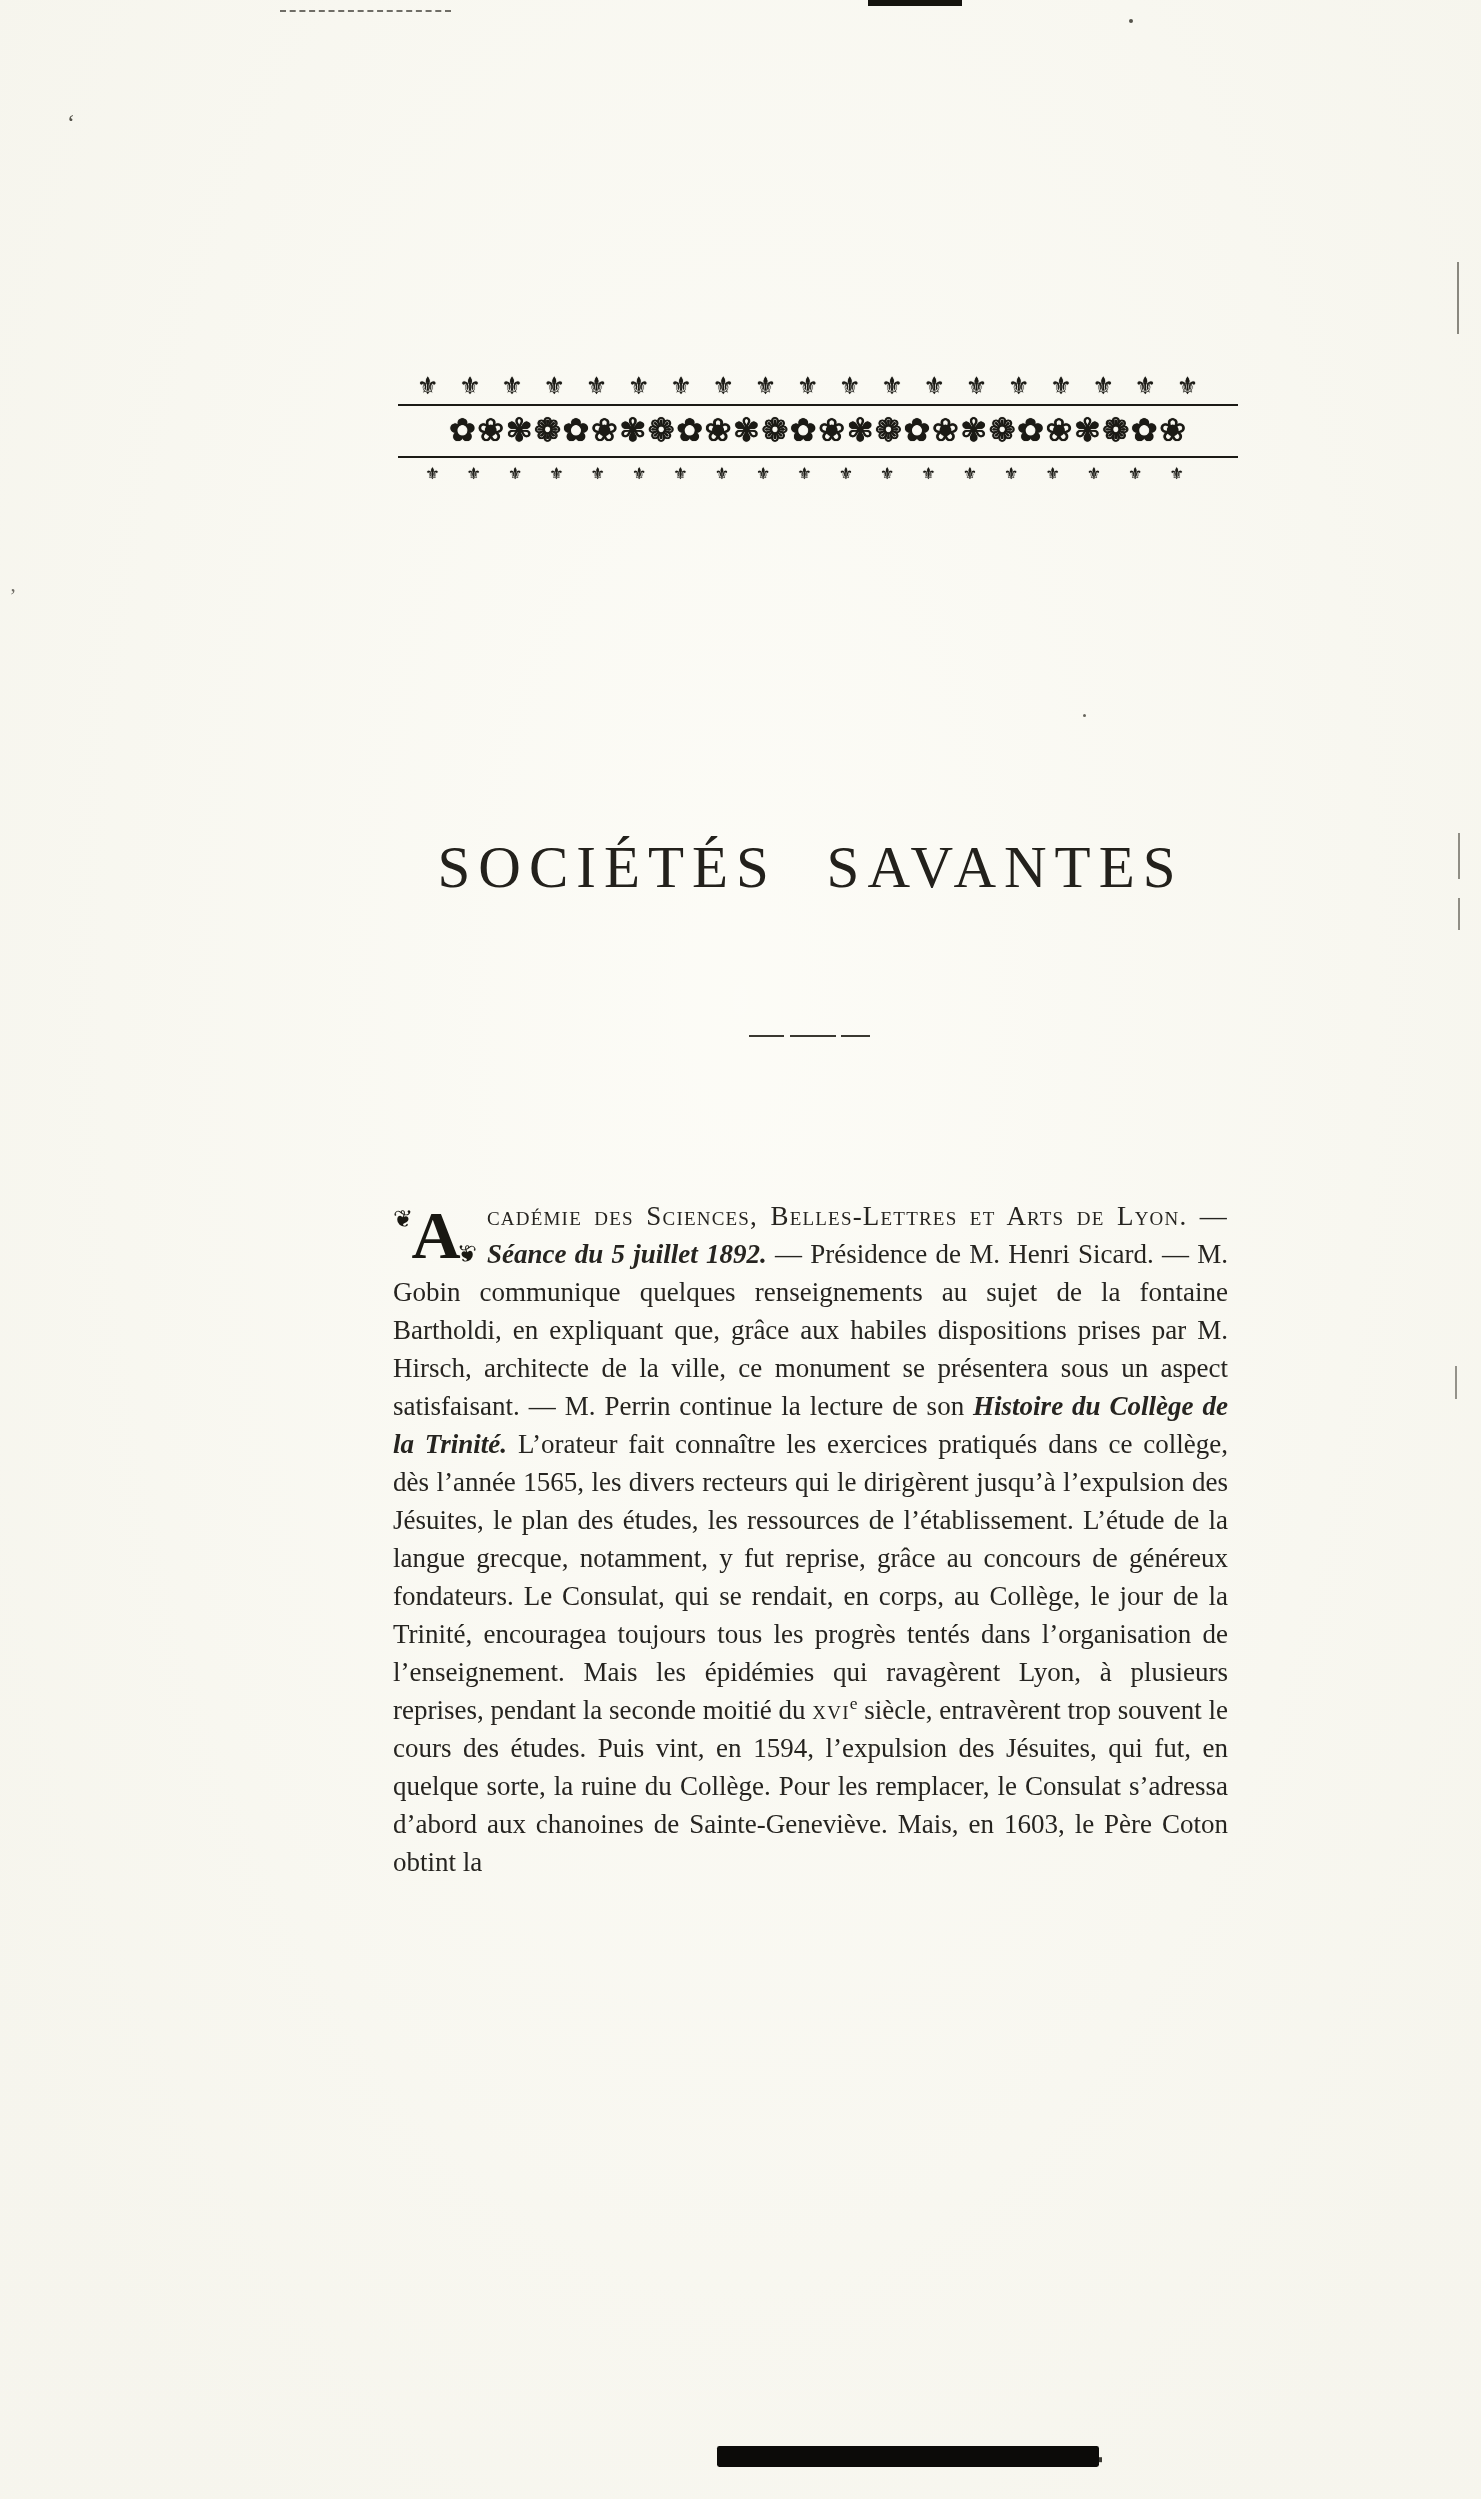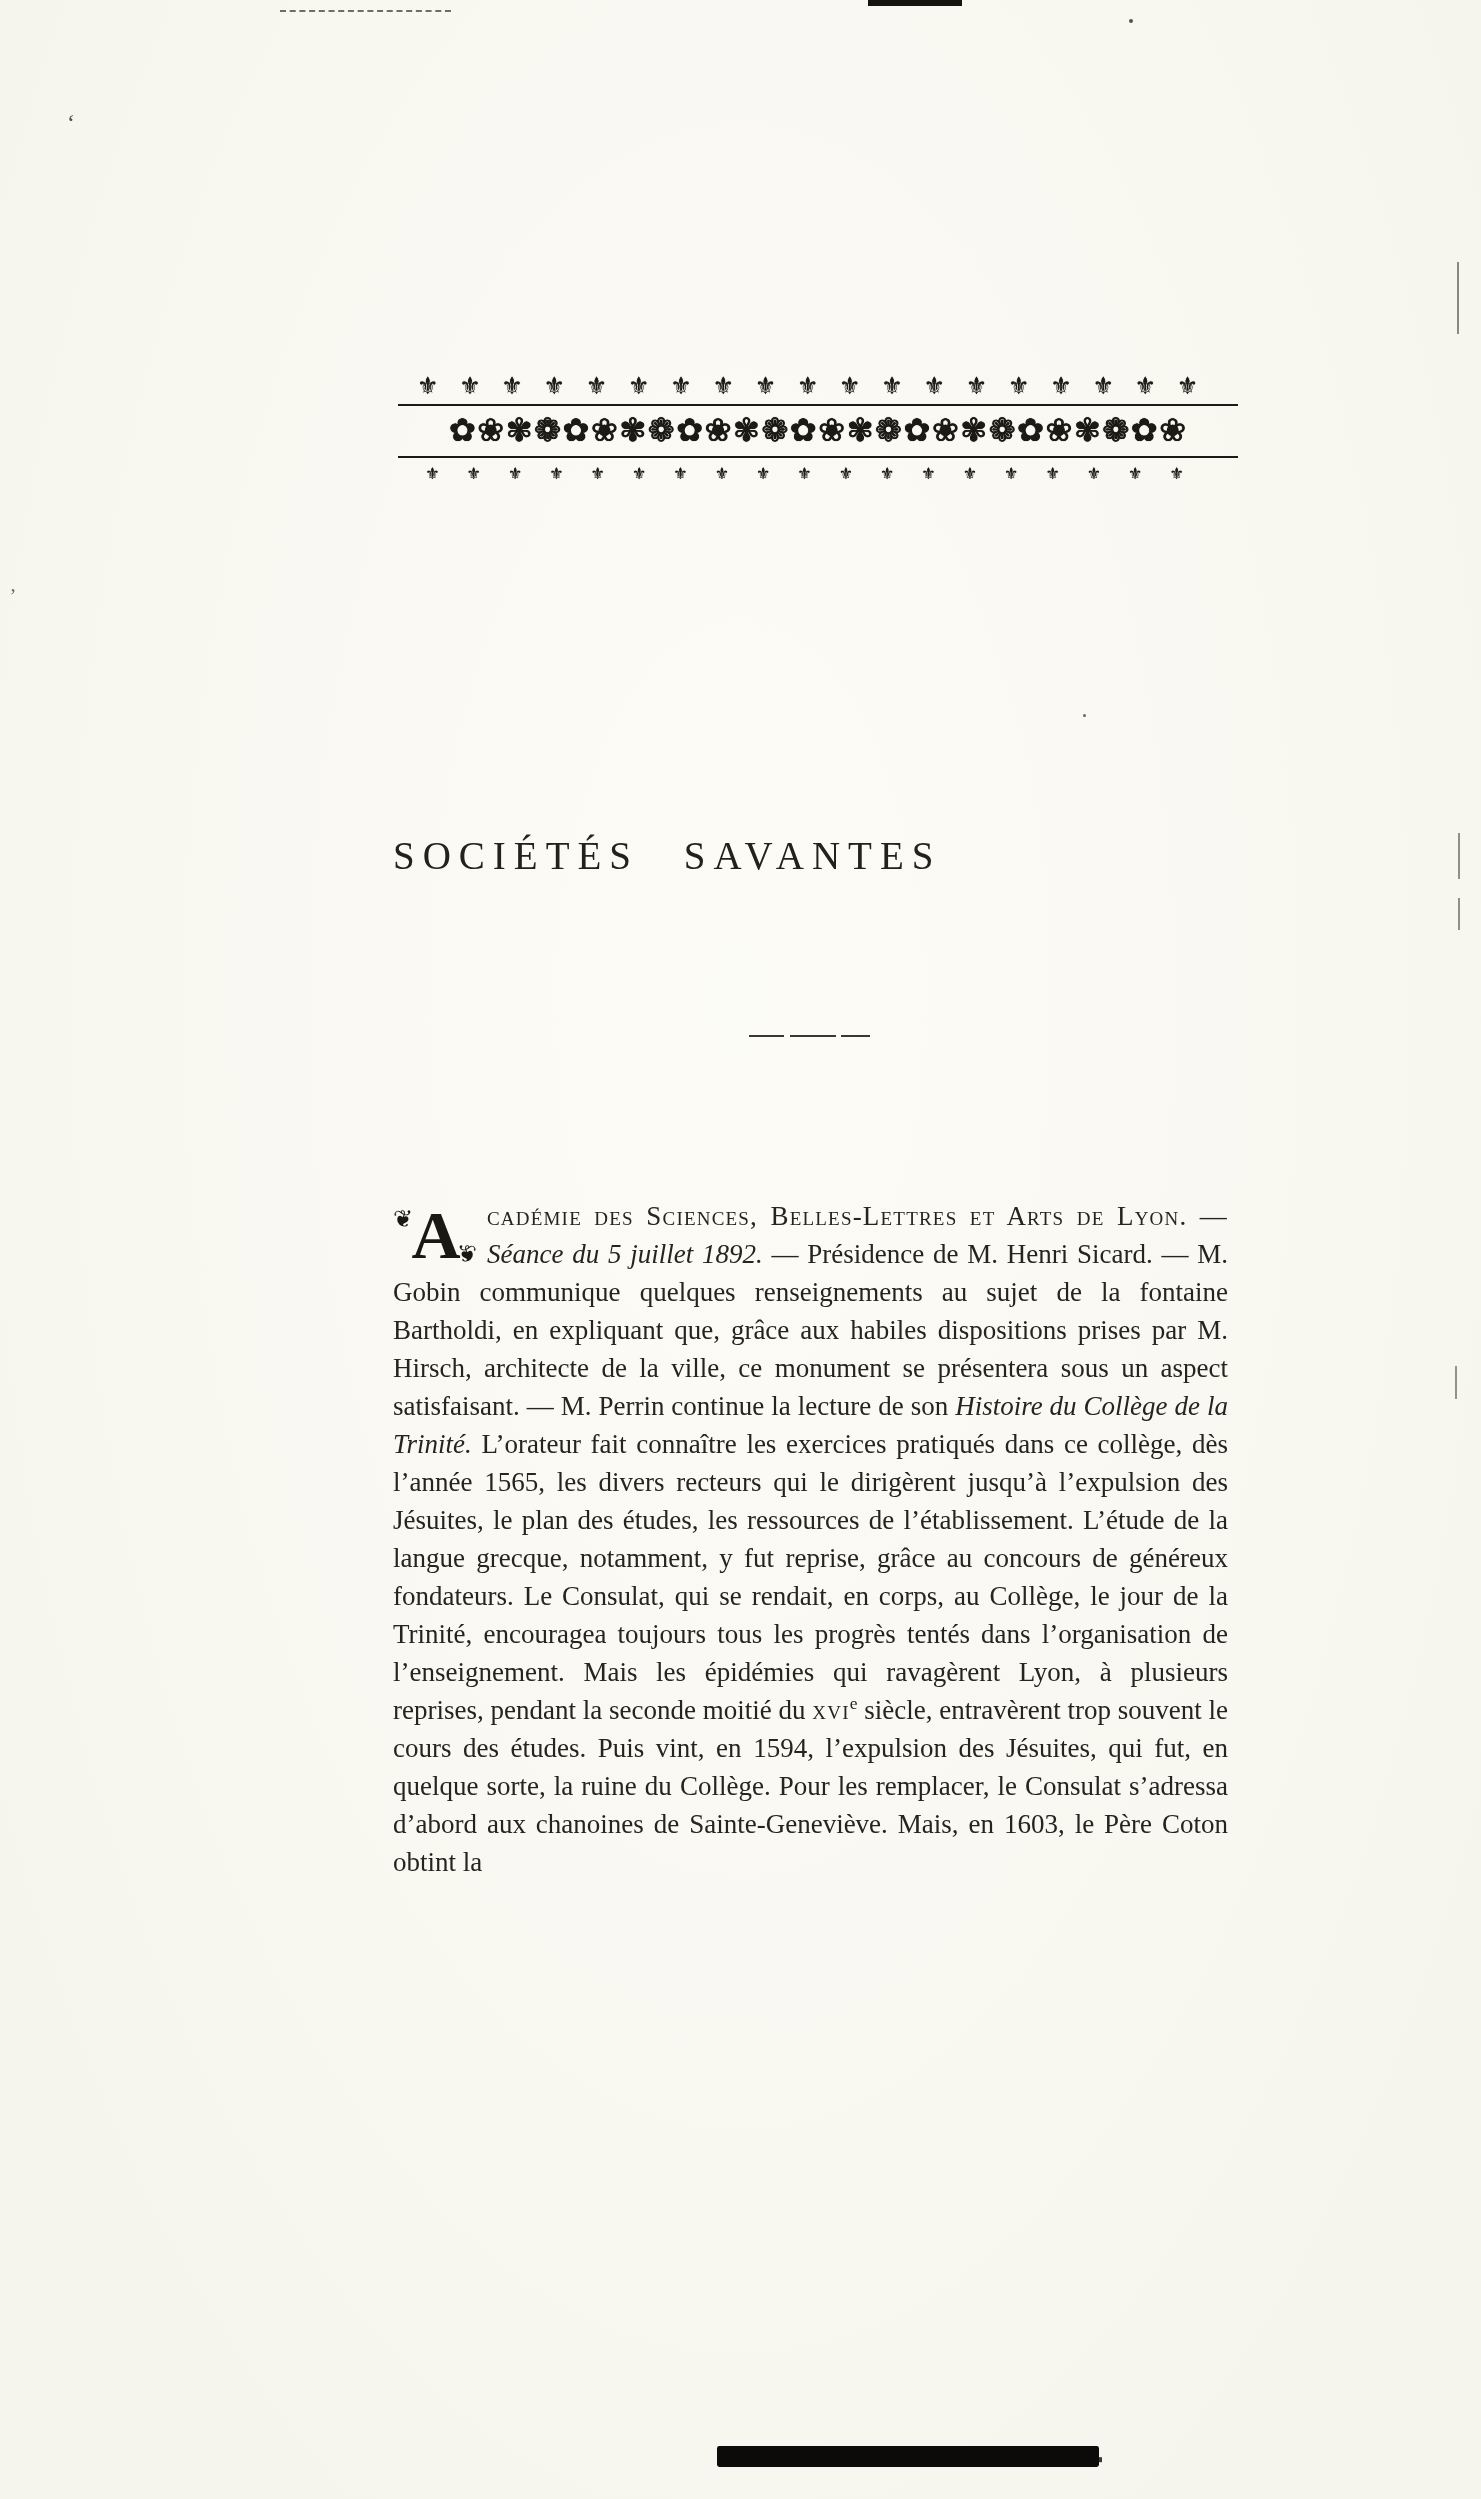"SOCIÉTÉS SAVANTES" #page-title { font-size: 39px -> 59px; text-align: left -> center }
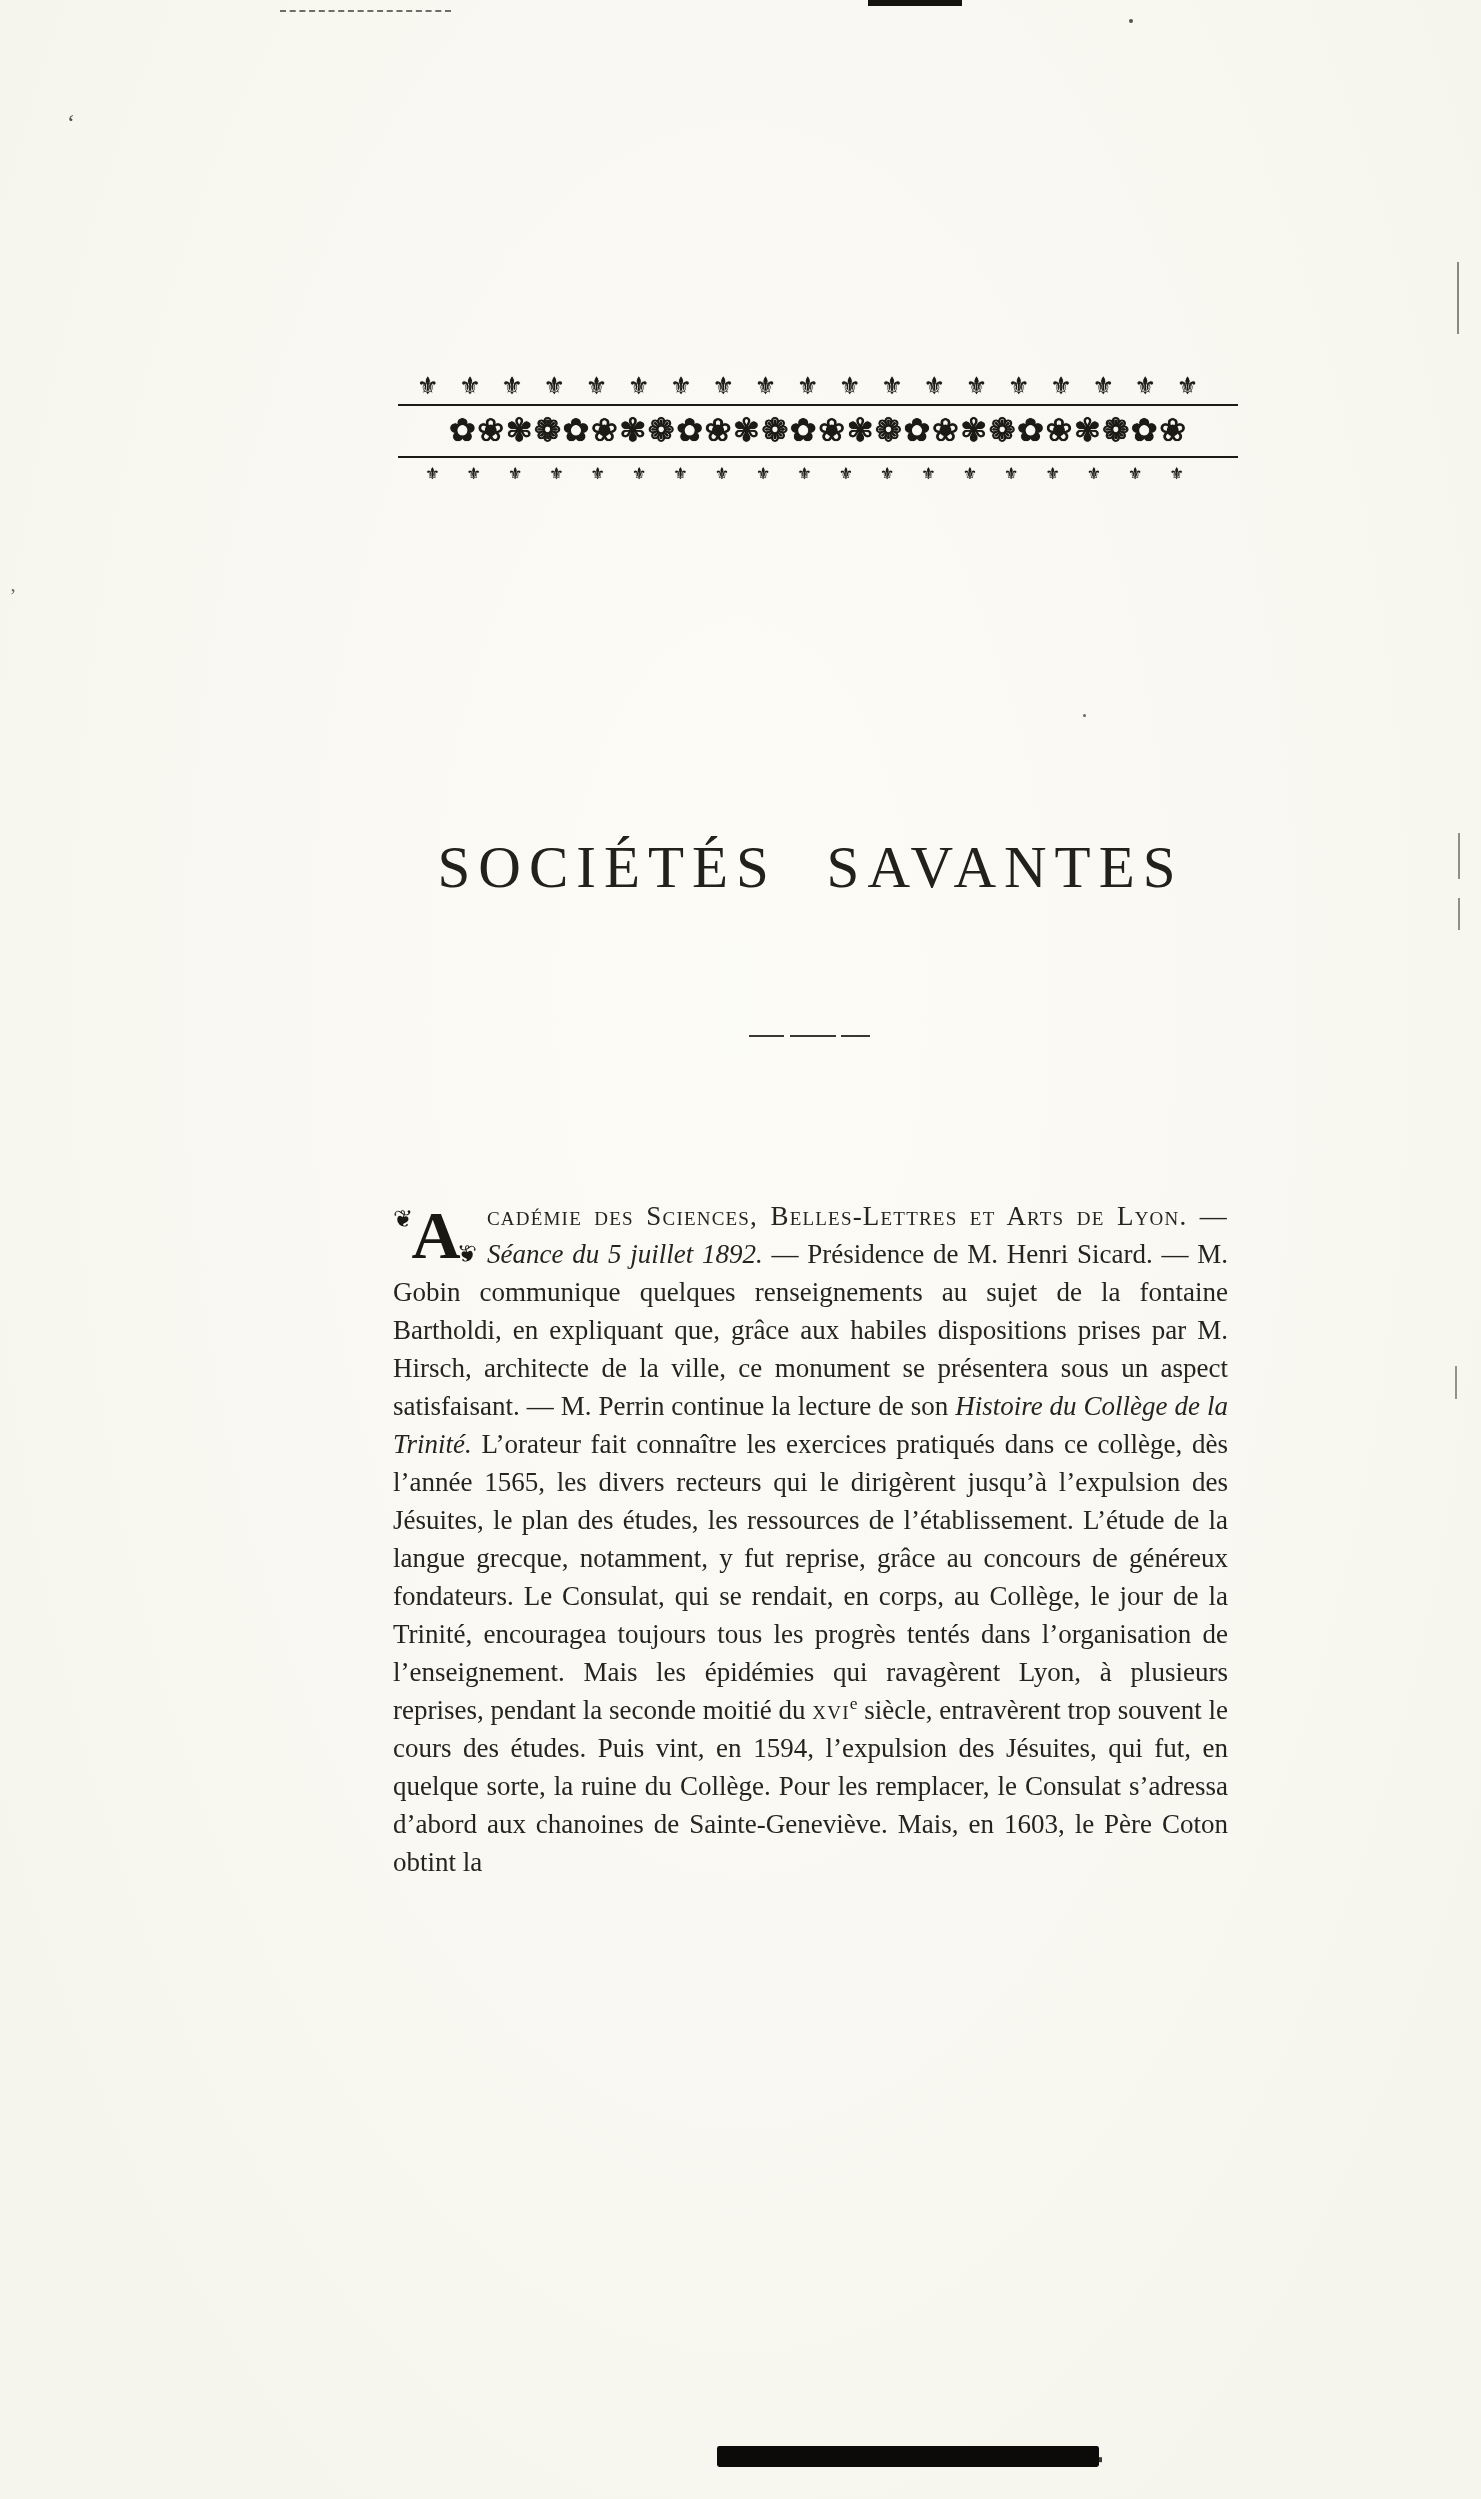"Séance du 5 juillet 1892." .italic { font-weight: none -> bold }
